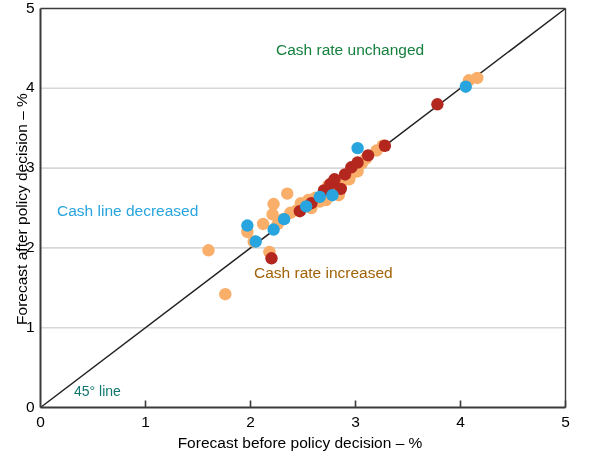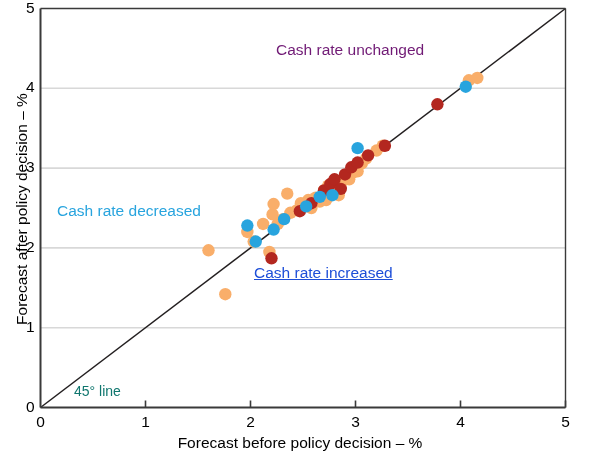"Cash rate unchanged" #lbl-unchanged { color: #701a75 -> #15803d }
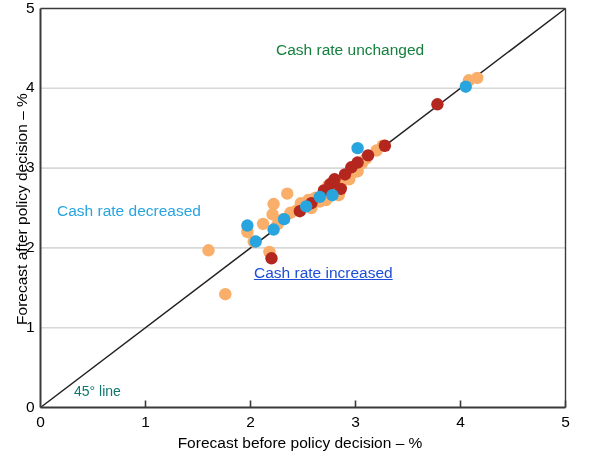"Cash rate decreased" div.series-label { text: rate -> line }
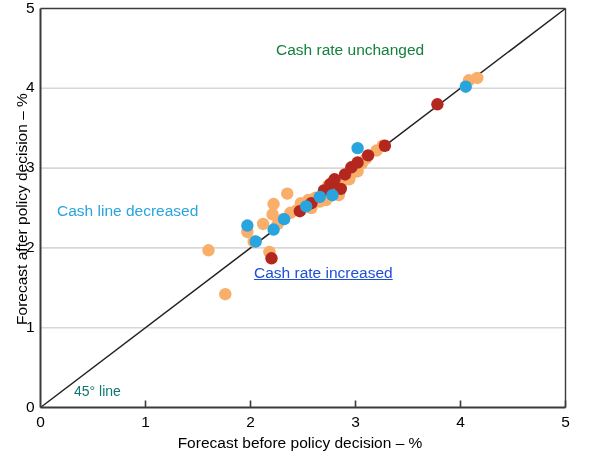"Cash rate increased" #lbl-increased { color: #1d4ed8 -> #a16207; text-decoration: underline -> none }
